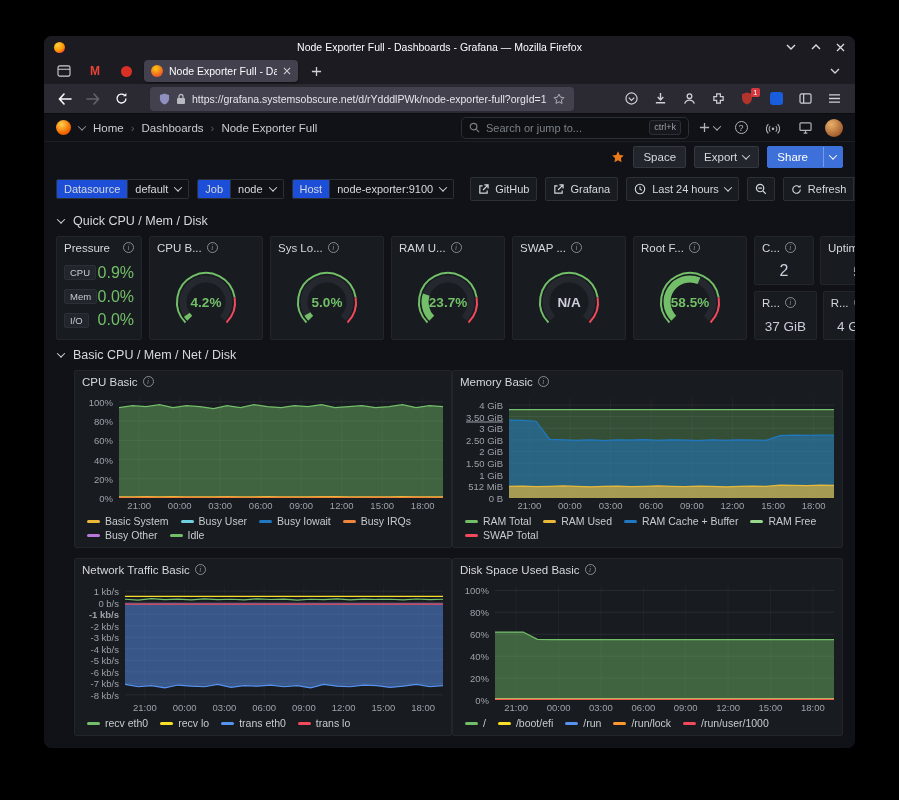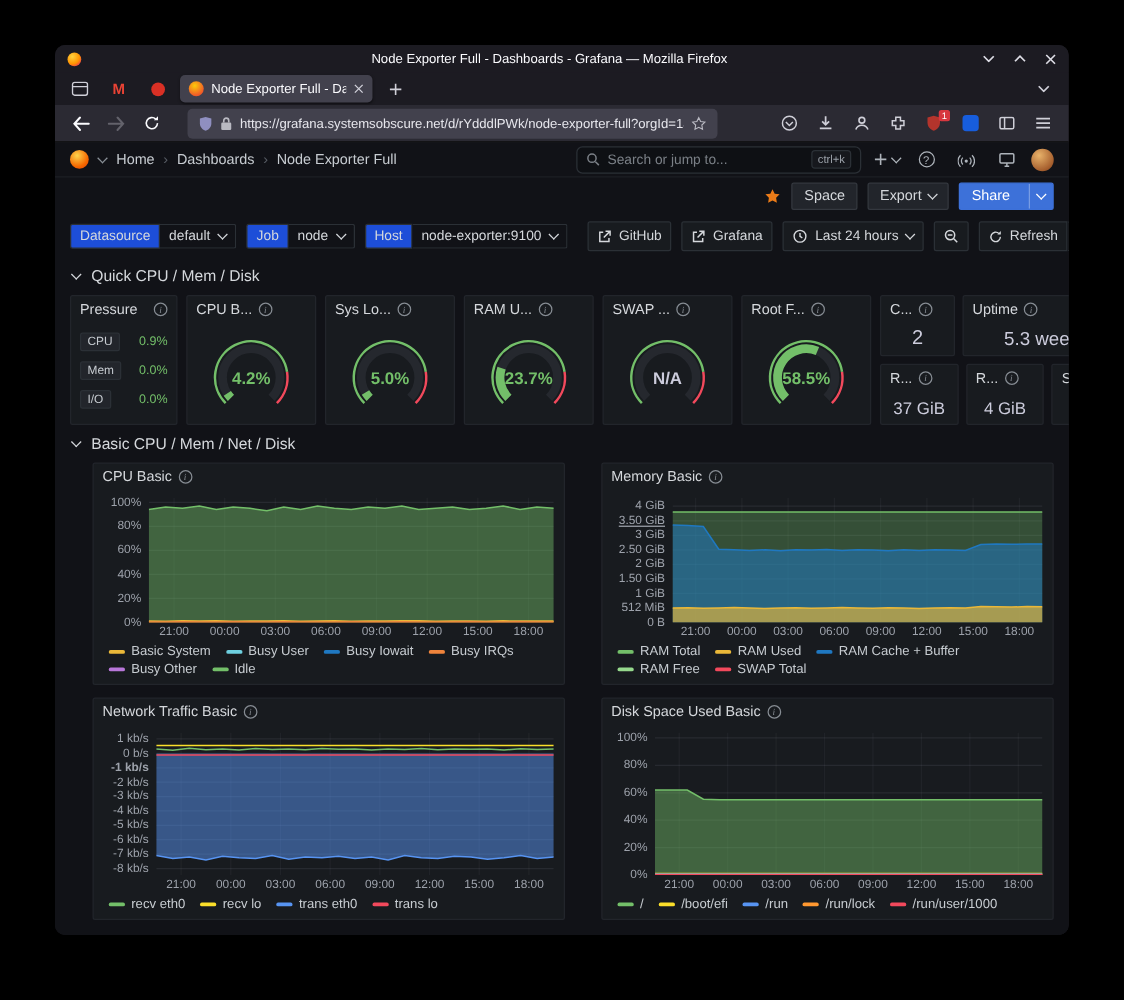"CPU B..." .p-gauge { width: 104px -> 114px }
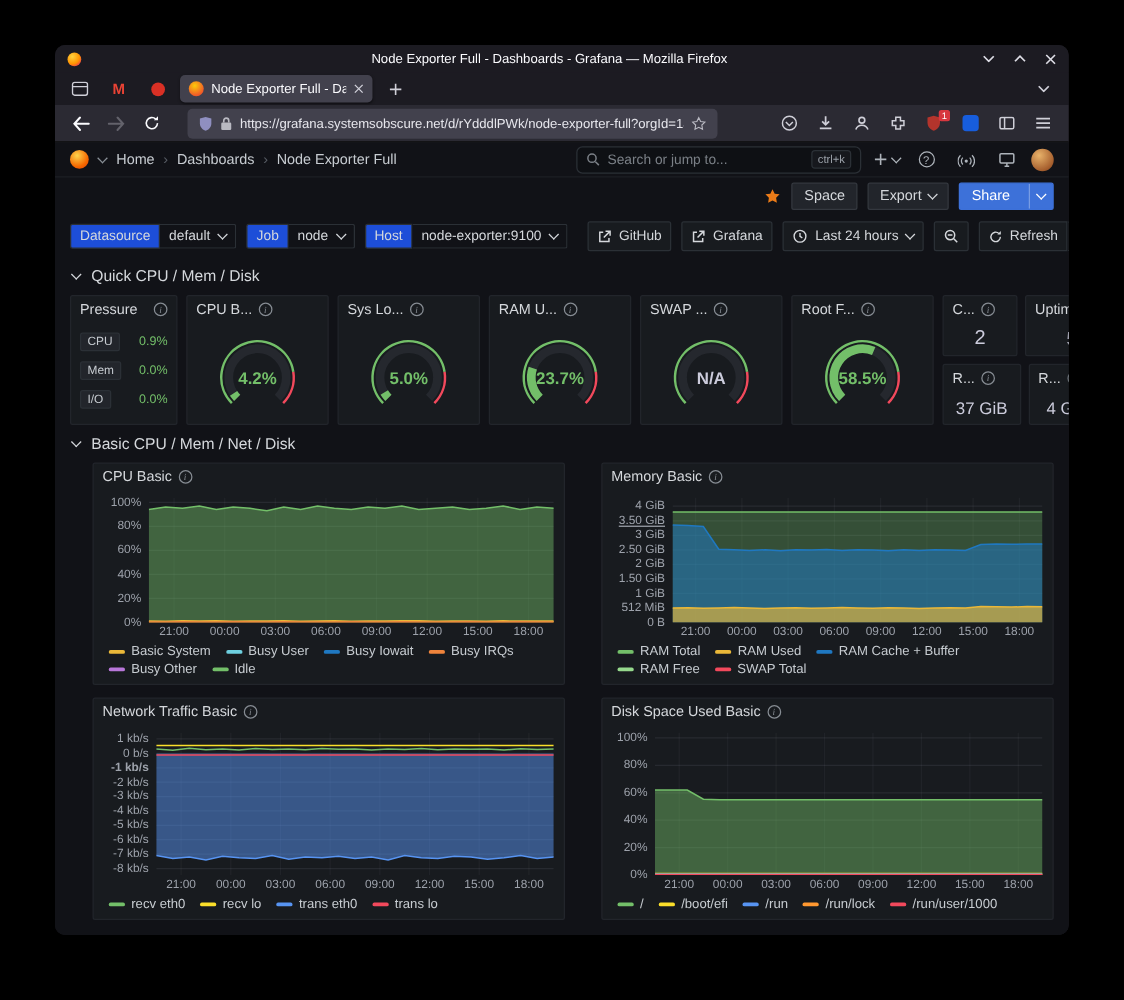"0.9%" .pval { font-size: 10px -> 16px }
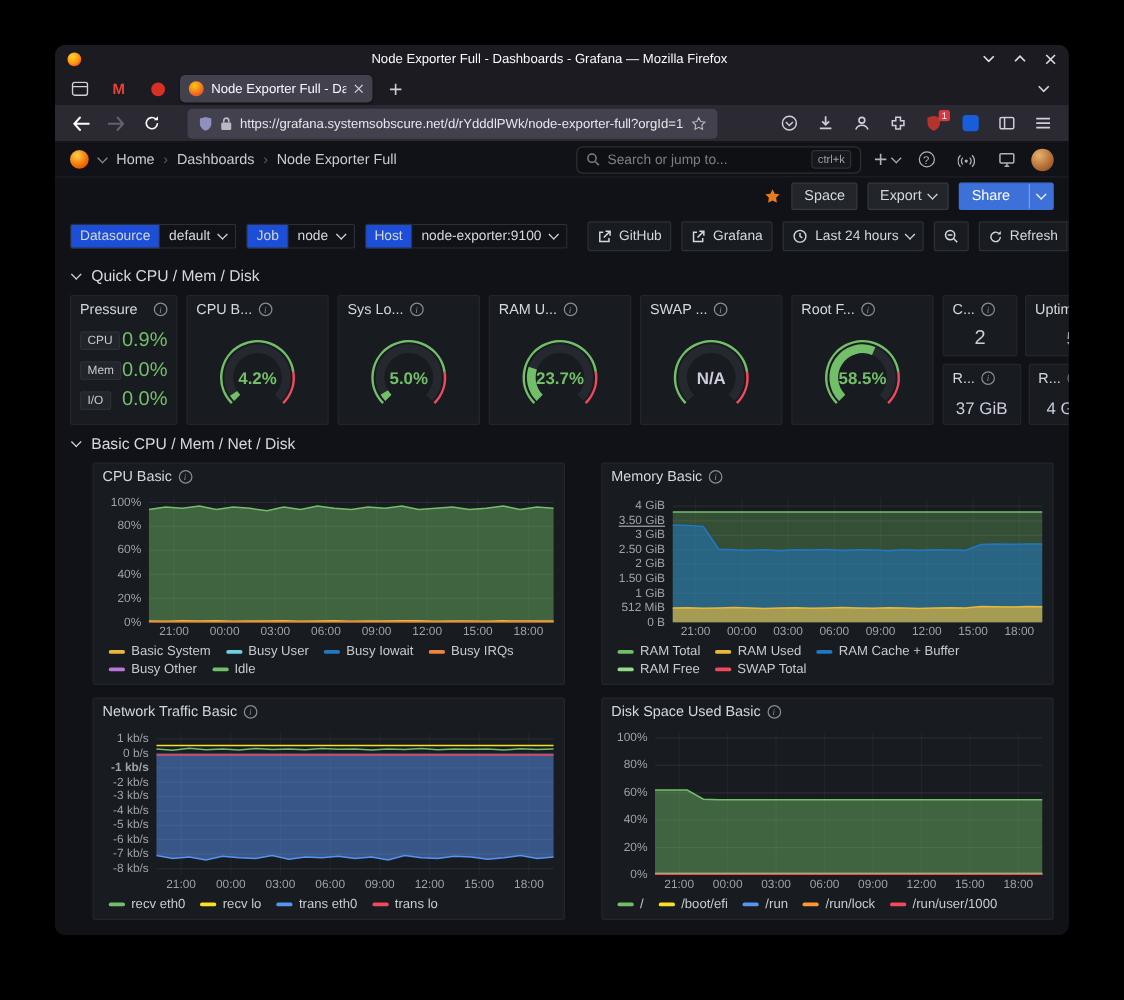"CPU Basic" .charts { gap: 10px 29px -> 10px 0 }
